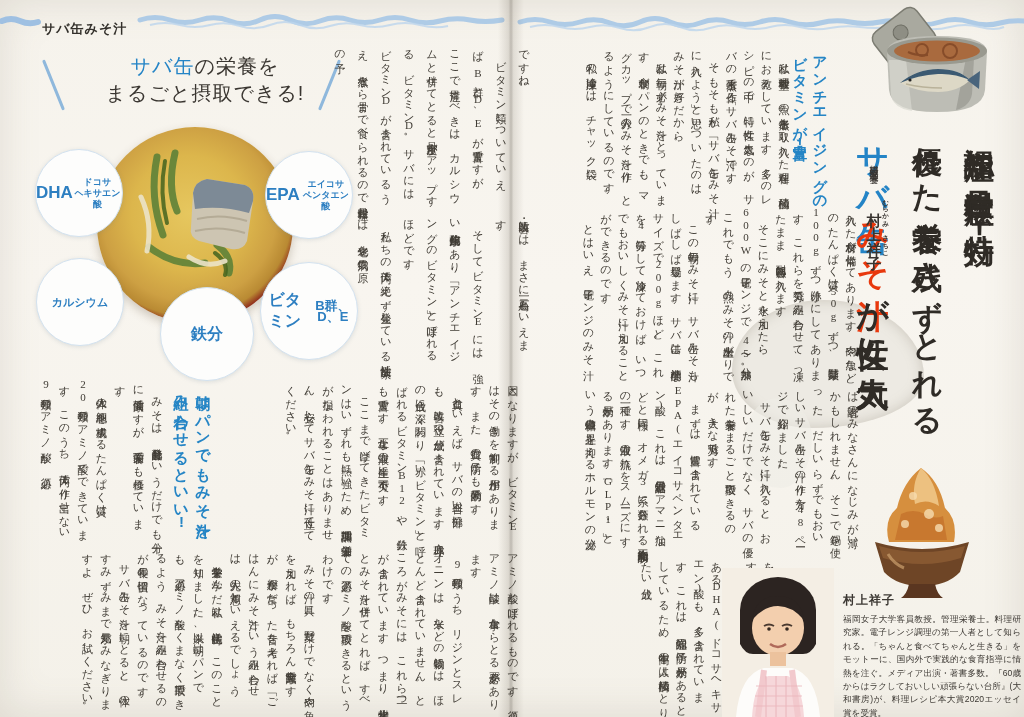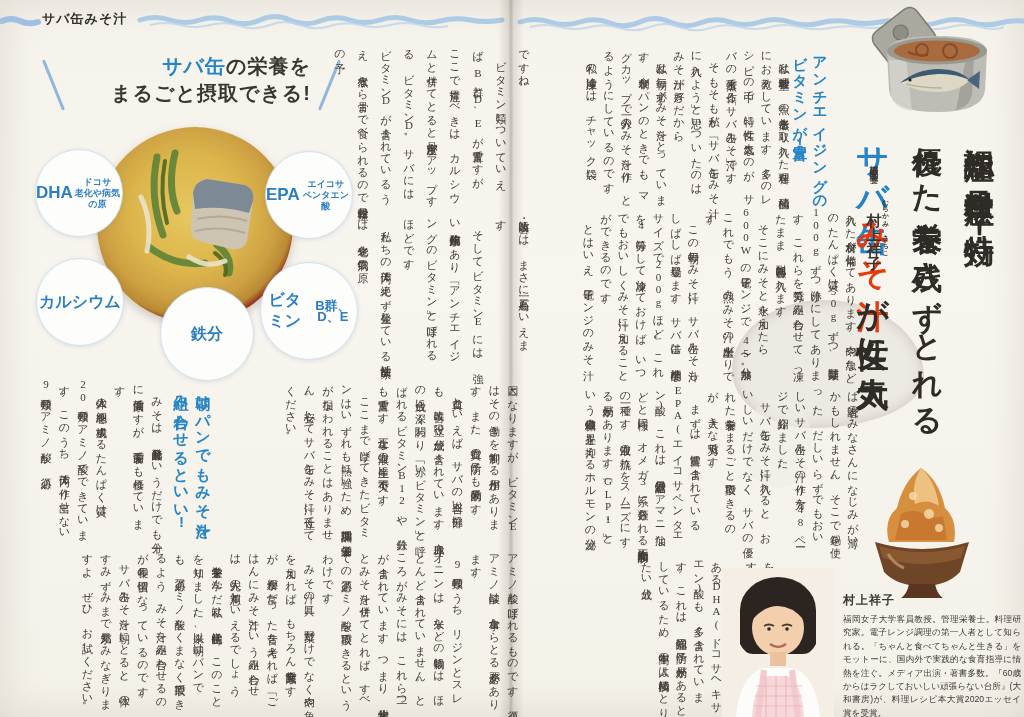"サバ缶みそ汁" .tab-label { top: 10px -> 20px }
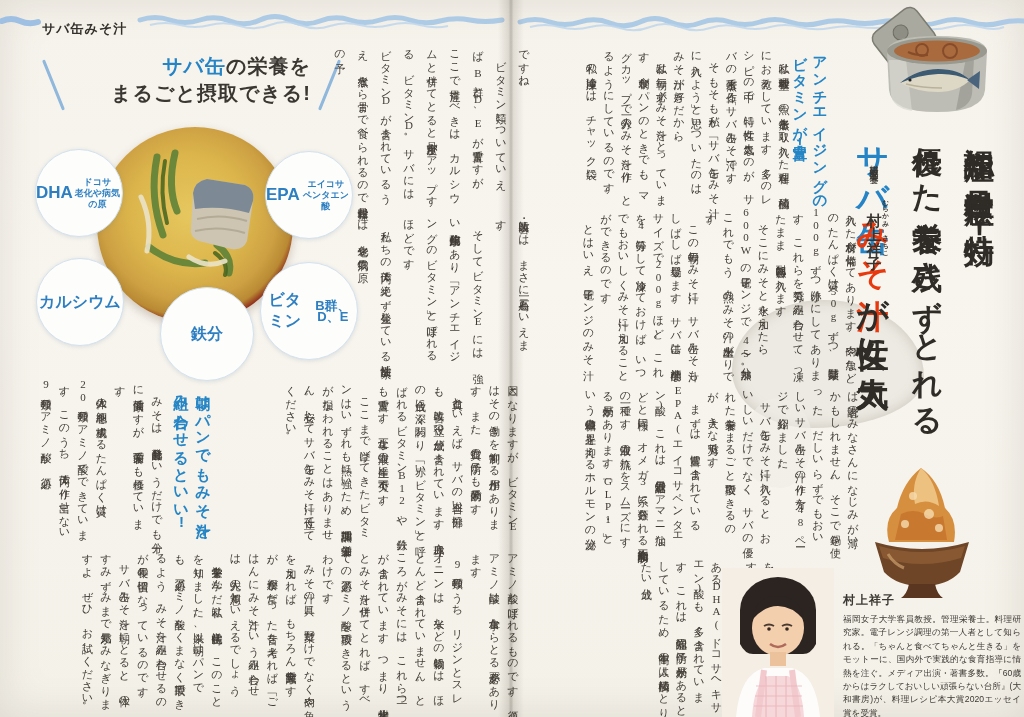"サバ缶の栄養を" .info-title { font-weight: bold -> normal; left: 49px -> 74px; text-align: right -> center }
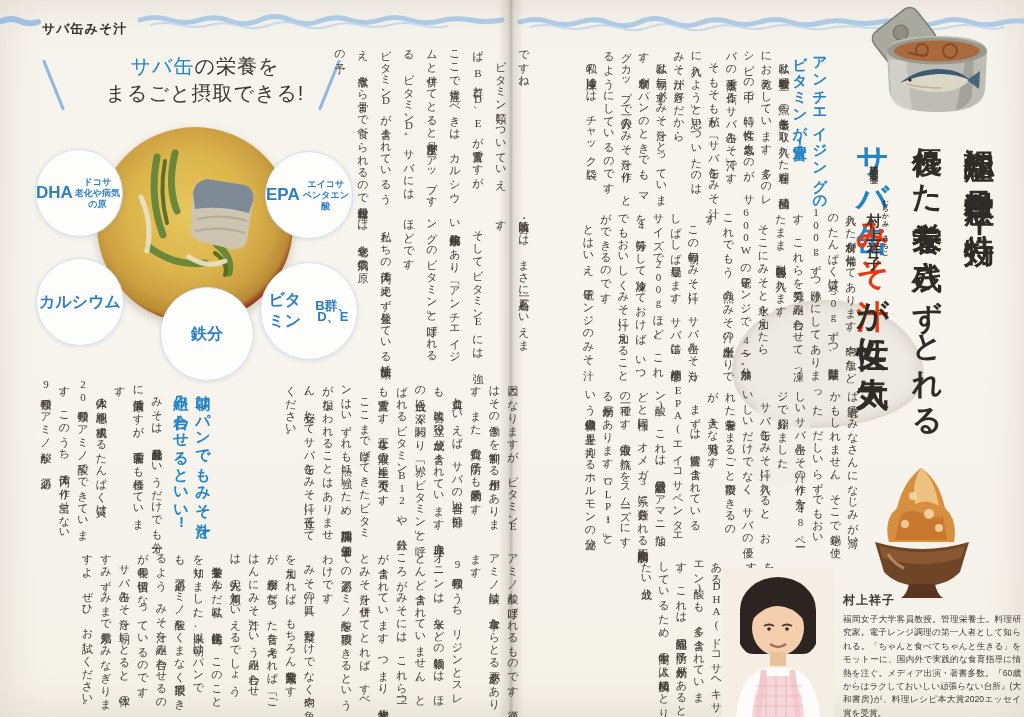"ドコサ" div.sub { text: 老化や病気の原 -> ヘキサエン酸 }
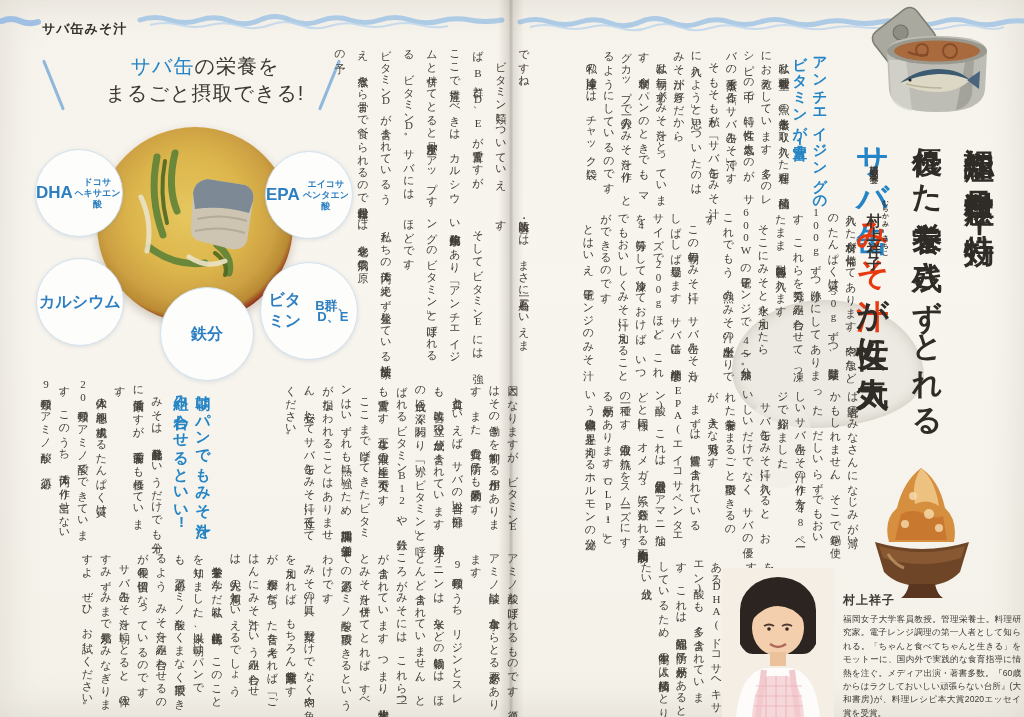"カルシウム" div.big { font-size: 16px -> 11px }
